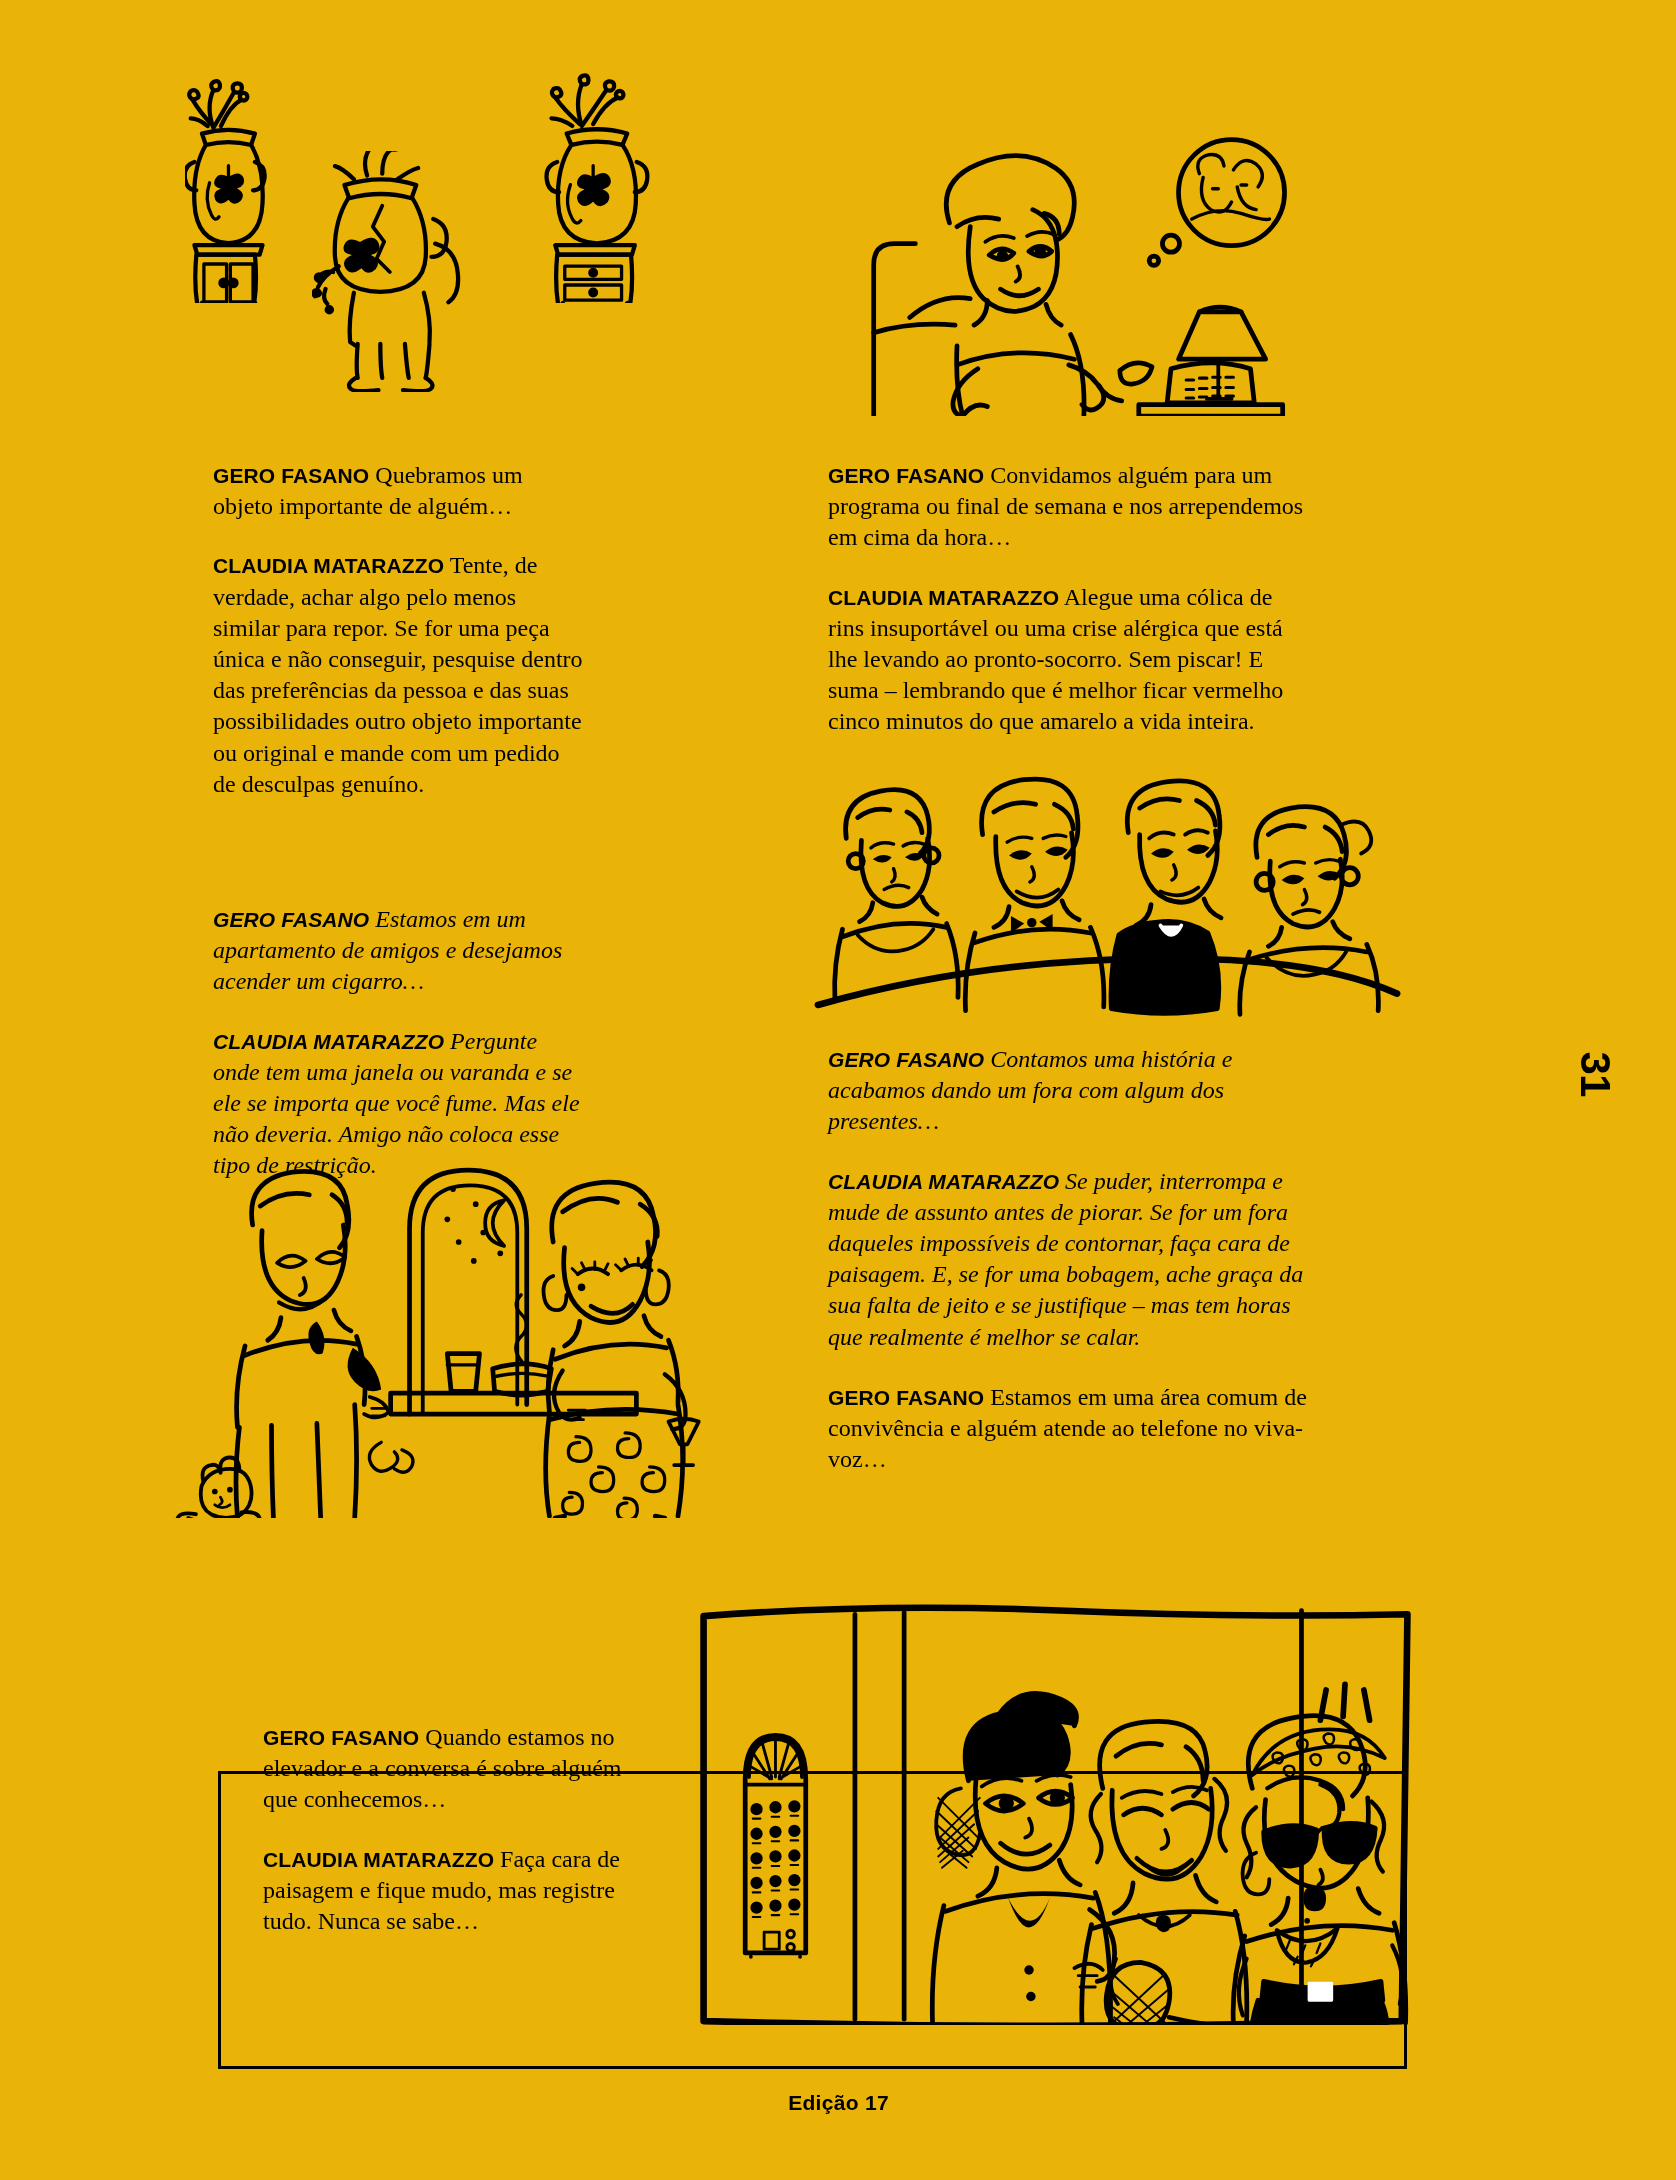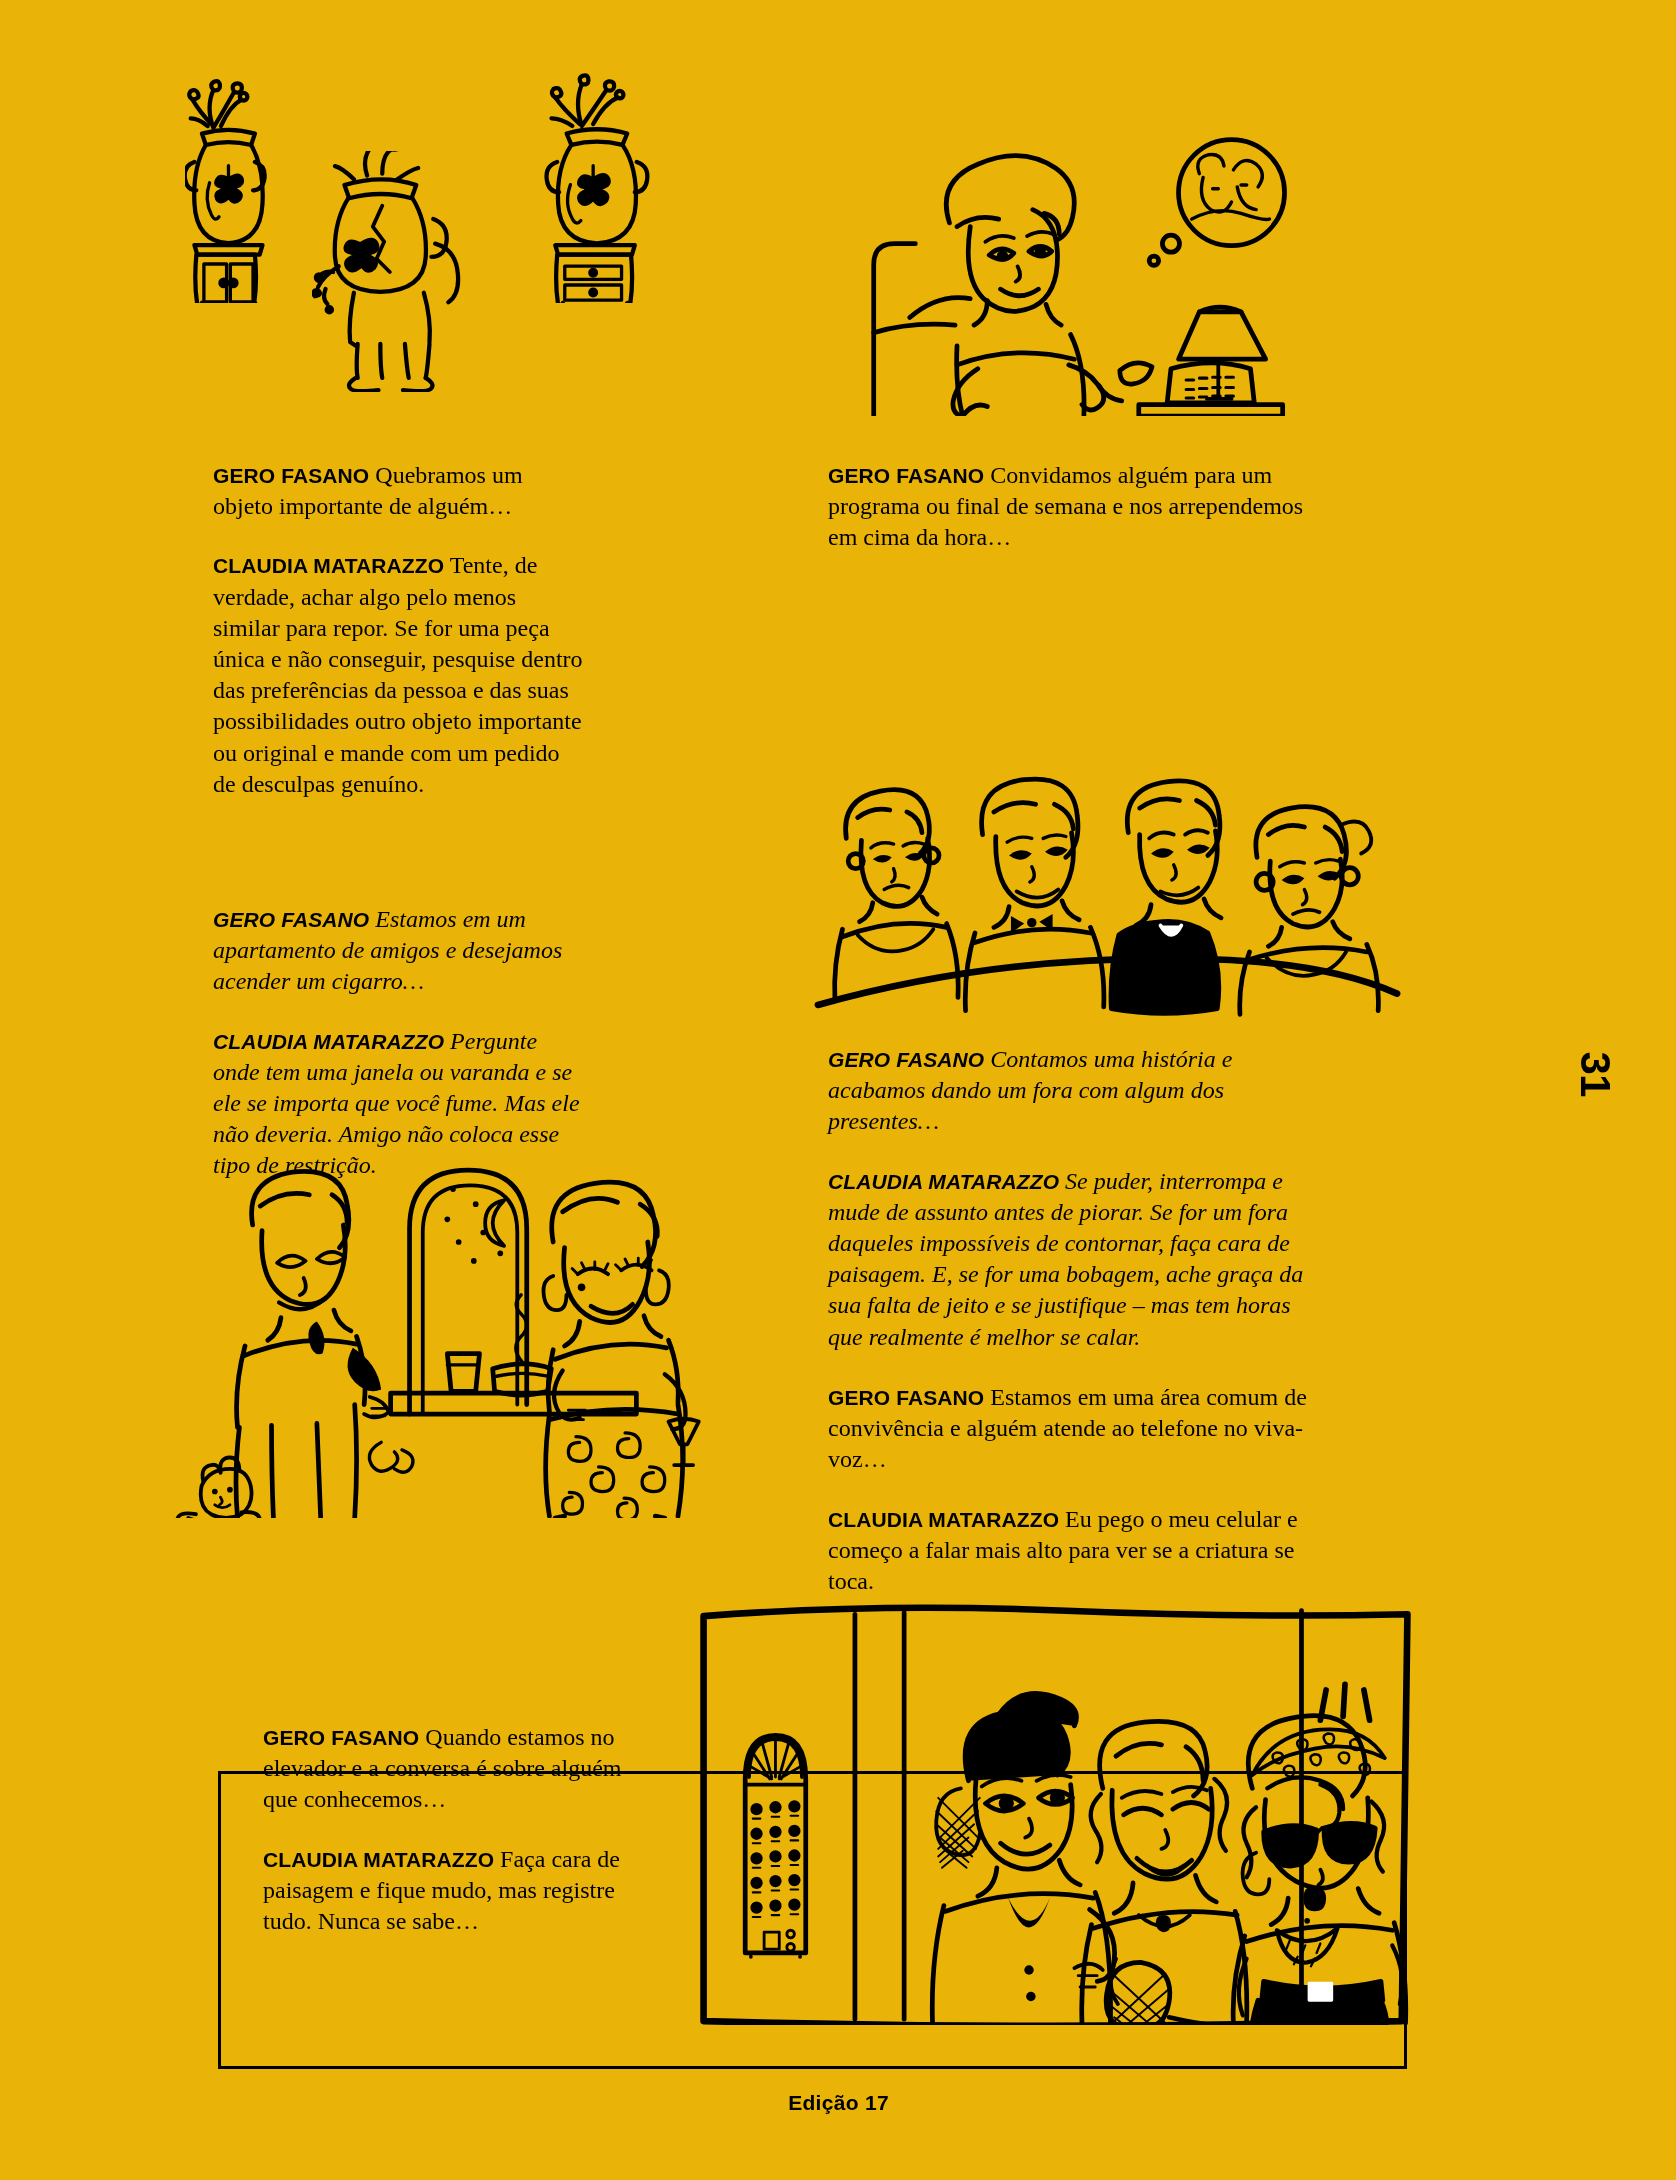"CLAUDIA MATARAZZO Alegue uma cólica" p.qa-para { html: none -> <p> <span>CLAUDIA MATARAZZO</span><span> Alegue uma cólica de rins insuportável ou uma crise alérgica que está lhe levando ao pronto-socorro. Sem piscar! E suma – lembrando que é melhor ficar vermelho cinco minutos do que amarelo a vida inteira.</span> </p> }
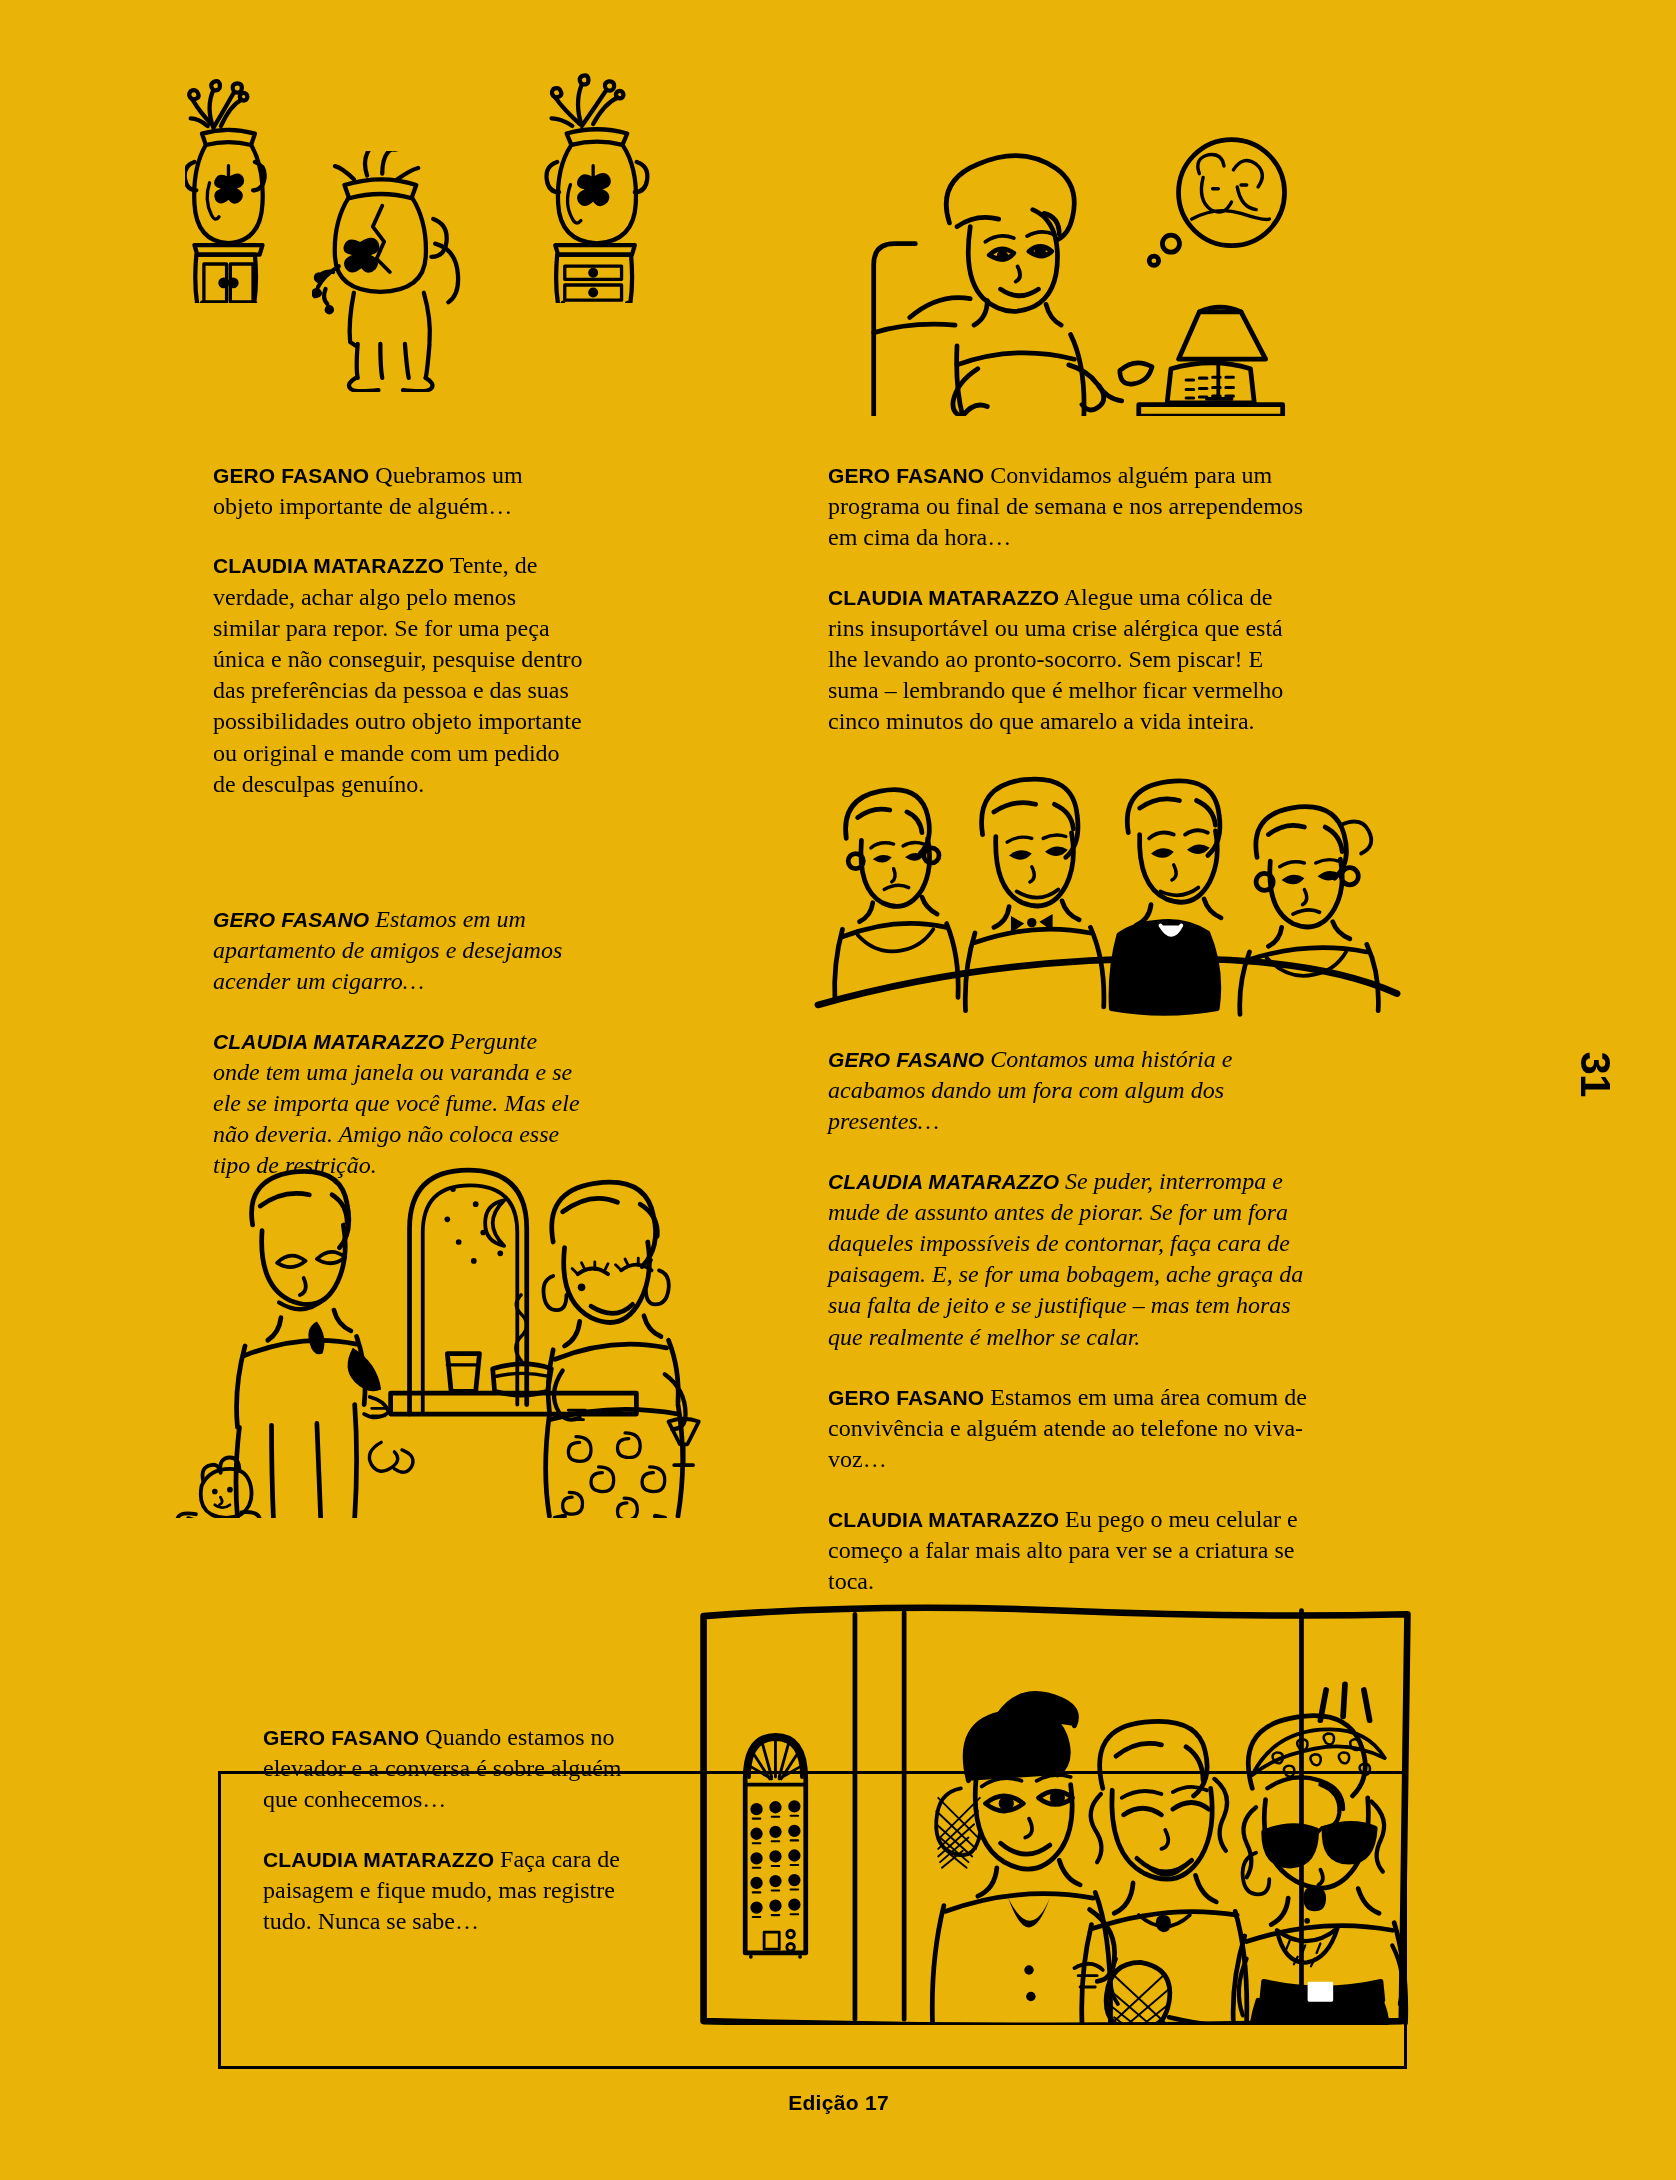"CLAUDIA MATARAZZO Eu pego o" p.qa-para { html: <p> <span>CLAUDIA MATARAZZO</span><span> Eu pego o meu celular e começo a falar mais alto para ver se a criatura se toca.</span> </p> -> none }
